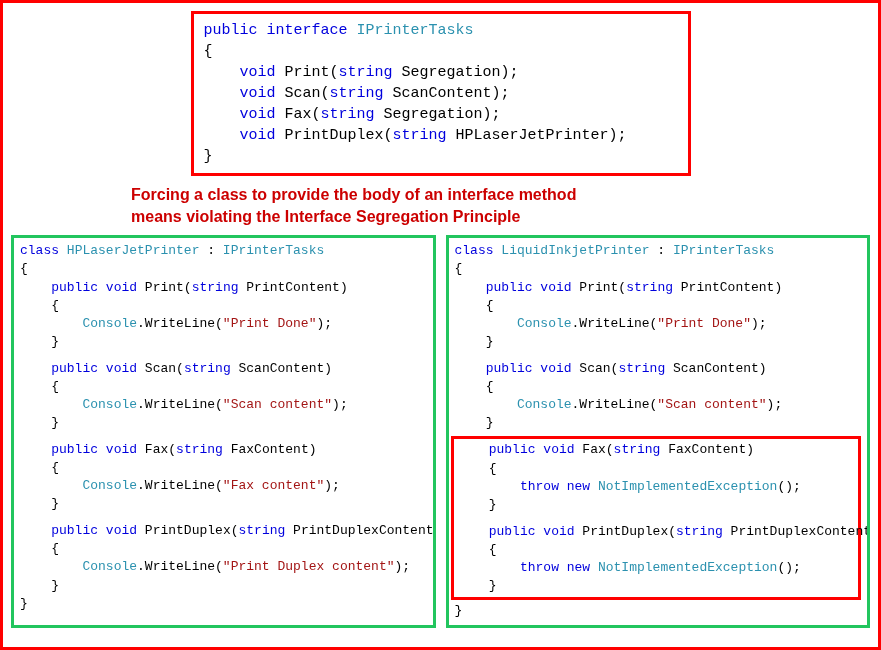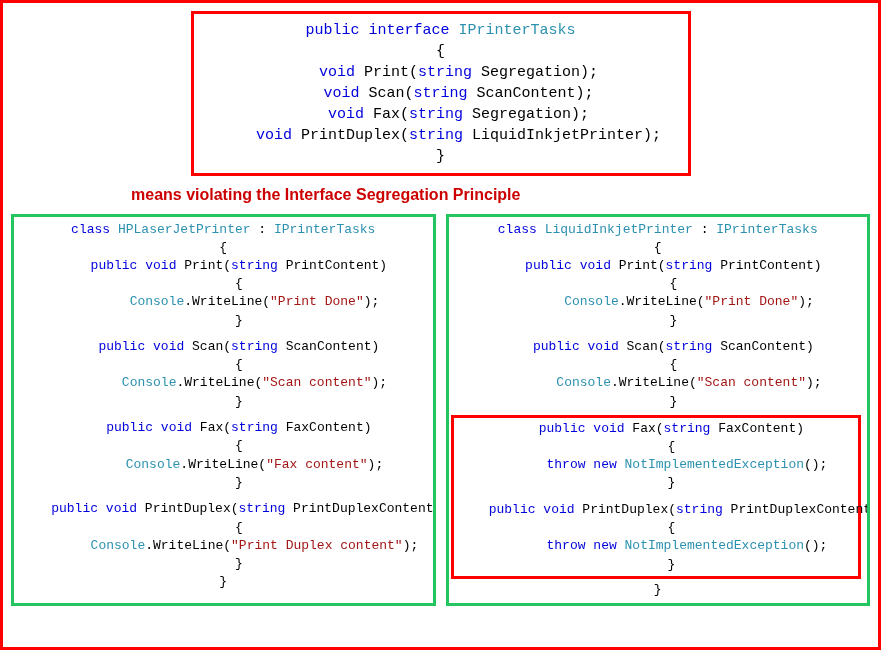"public interface IPrinterTasks" .code-line { text-align: center -> none }
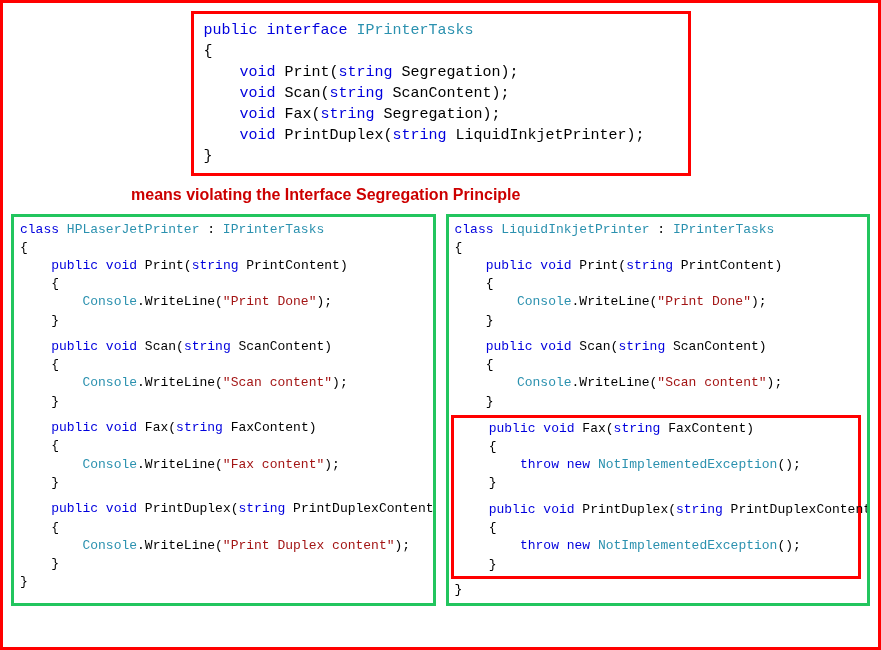"LiquidInkjetPrinter);" span { text: LiquidInkjetPrinter -> HPLaserJetPrinter }
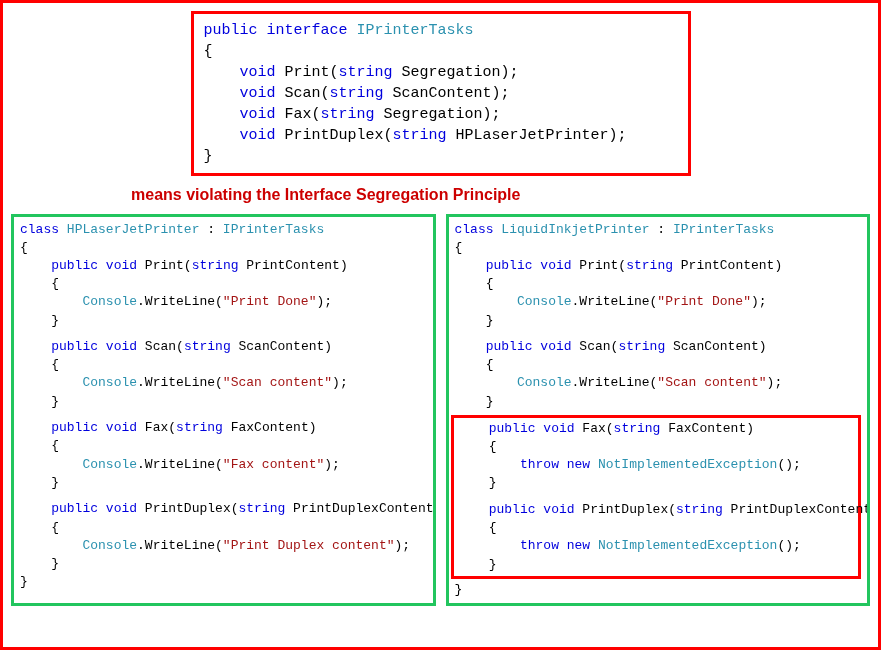"Forcing a class to provide" div { html: none -> <div>Forcing a class to provide the body of an interface method</div> }
